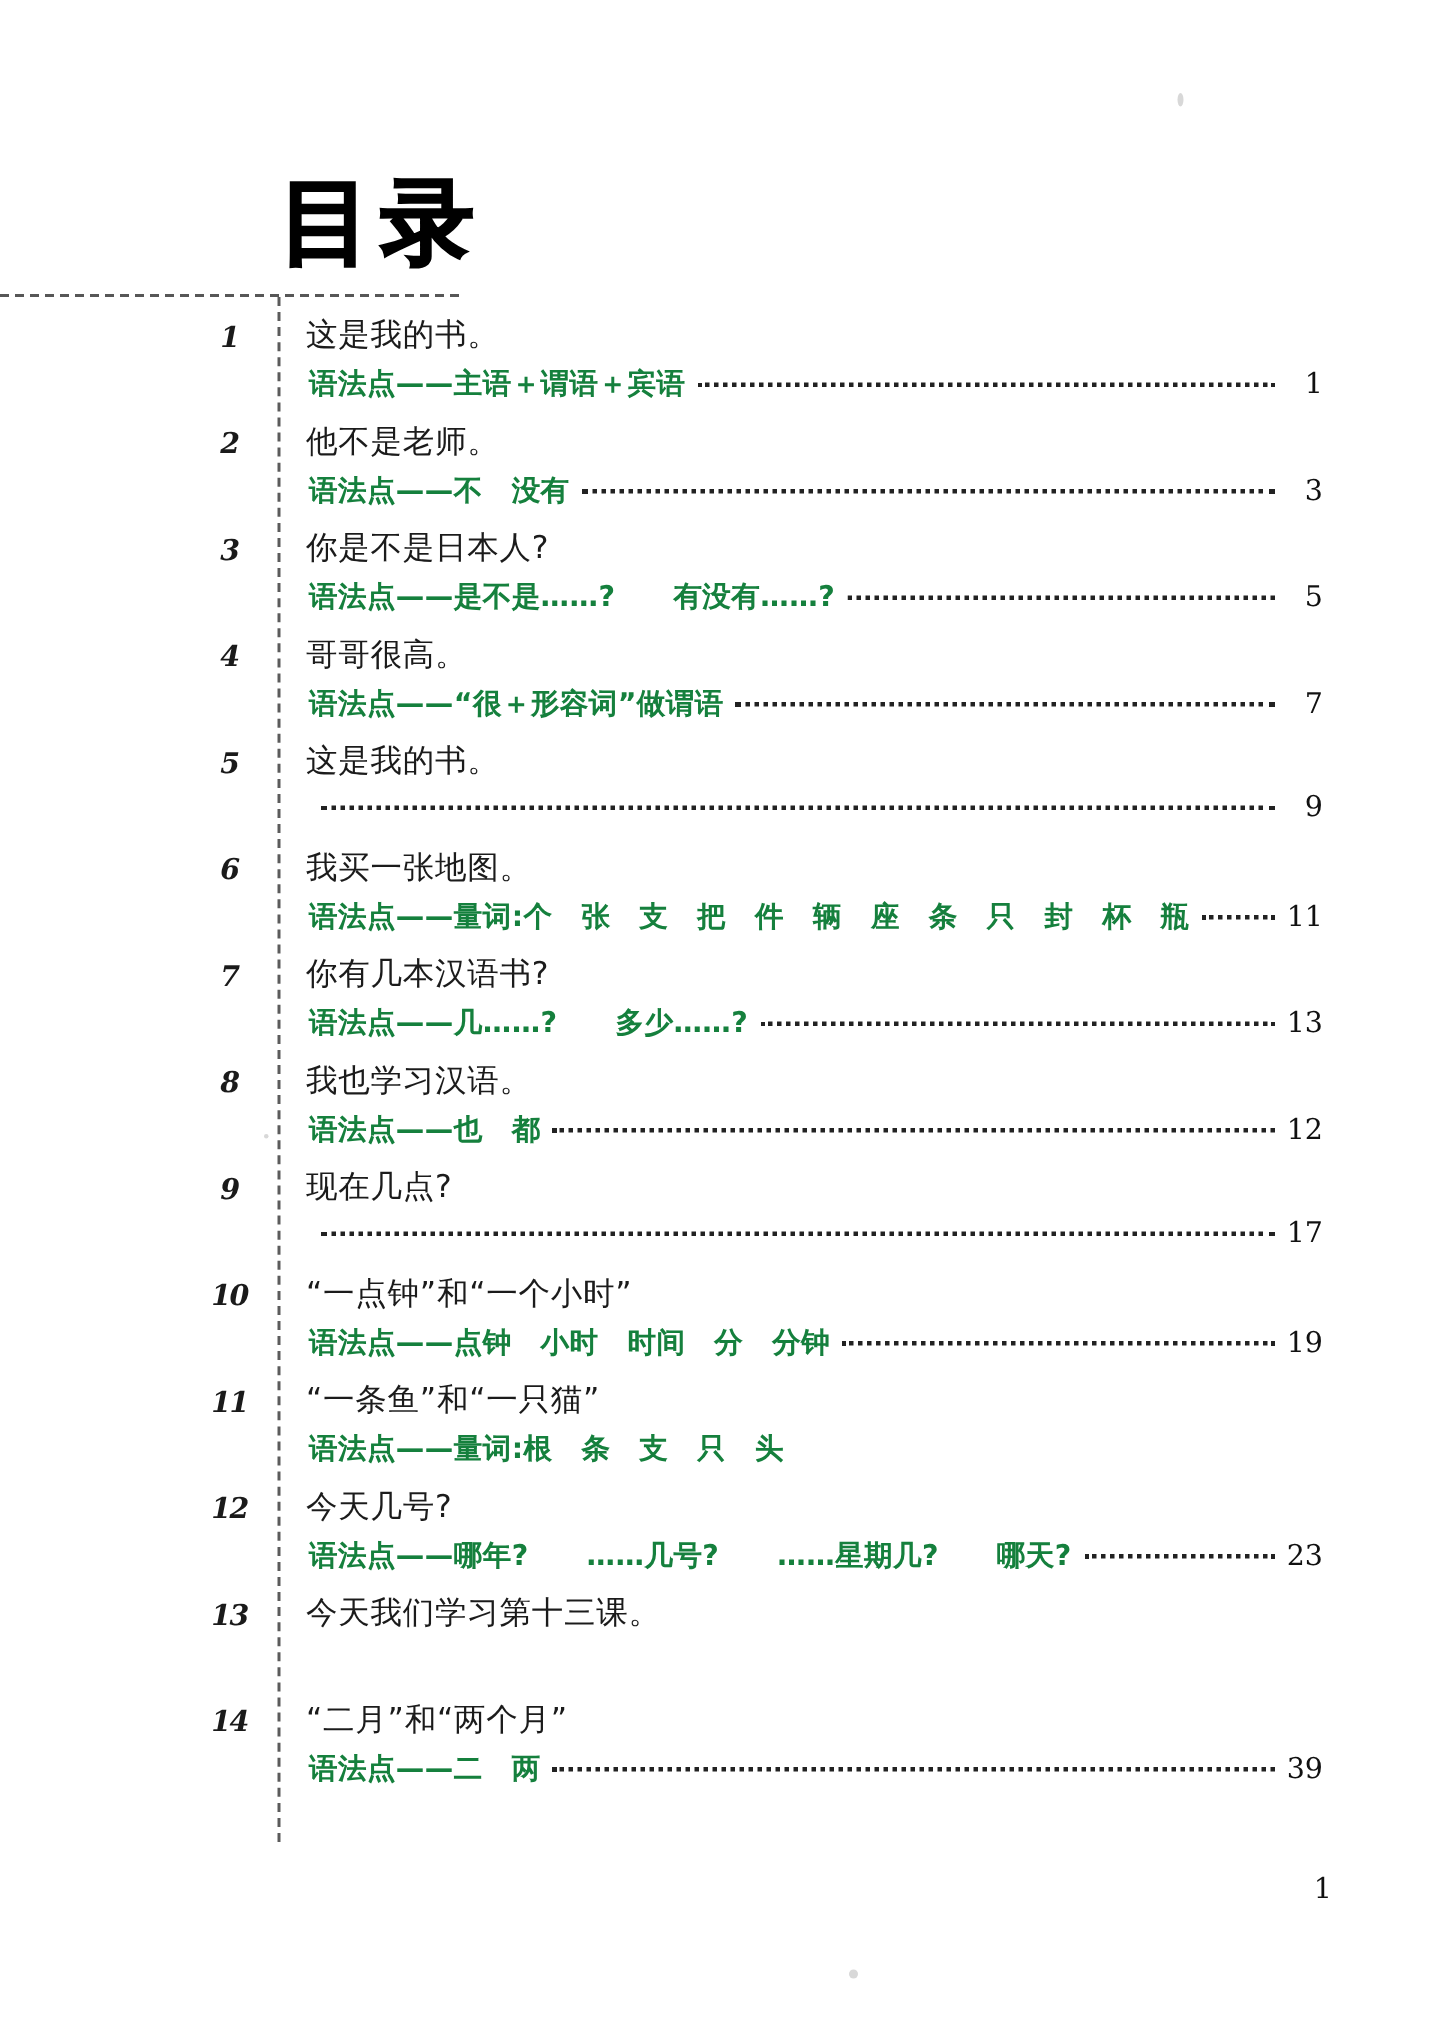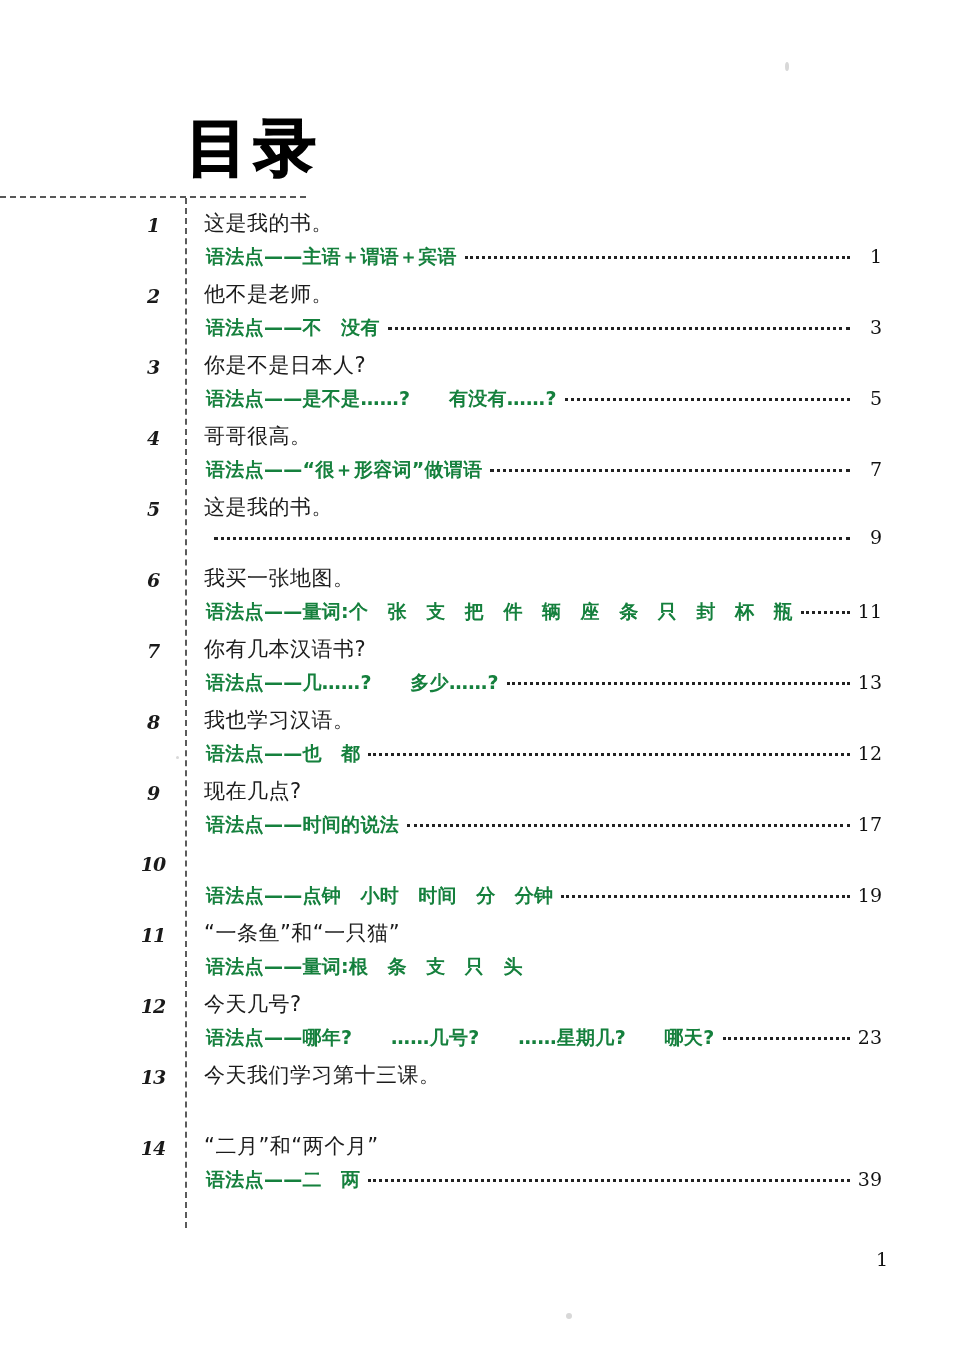"语法点——时间的说法" span.grammar-label { html: <span>语法点——时间的说法</span> -> none }
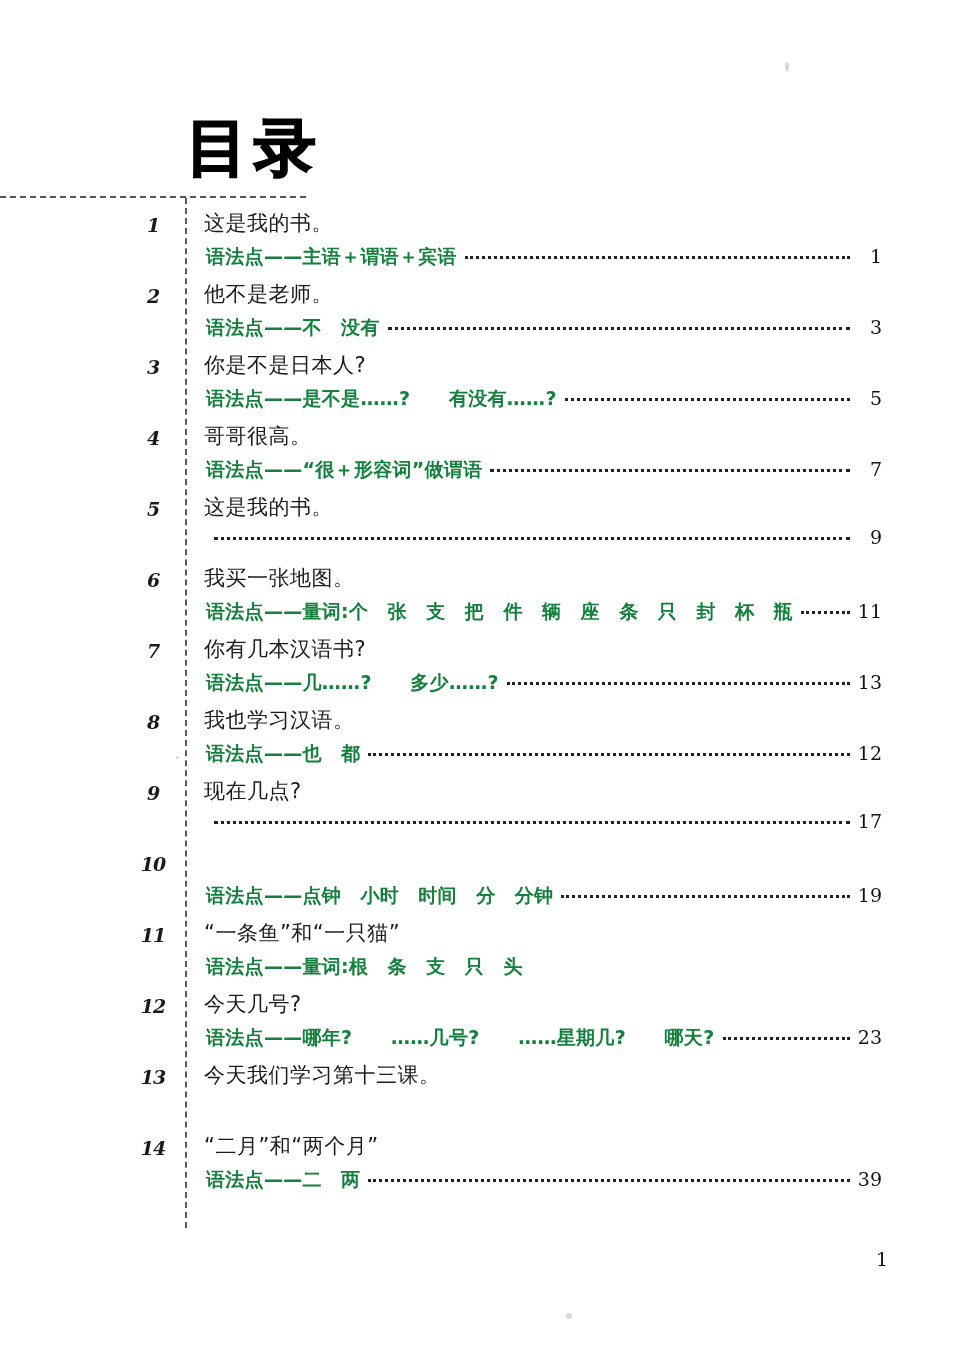"“一点钟”和“一个小时”" div.entry-sentence { html: none -> <div>“一点钟”和“一个小时”</div> }
